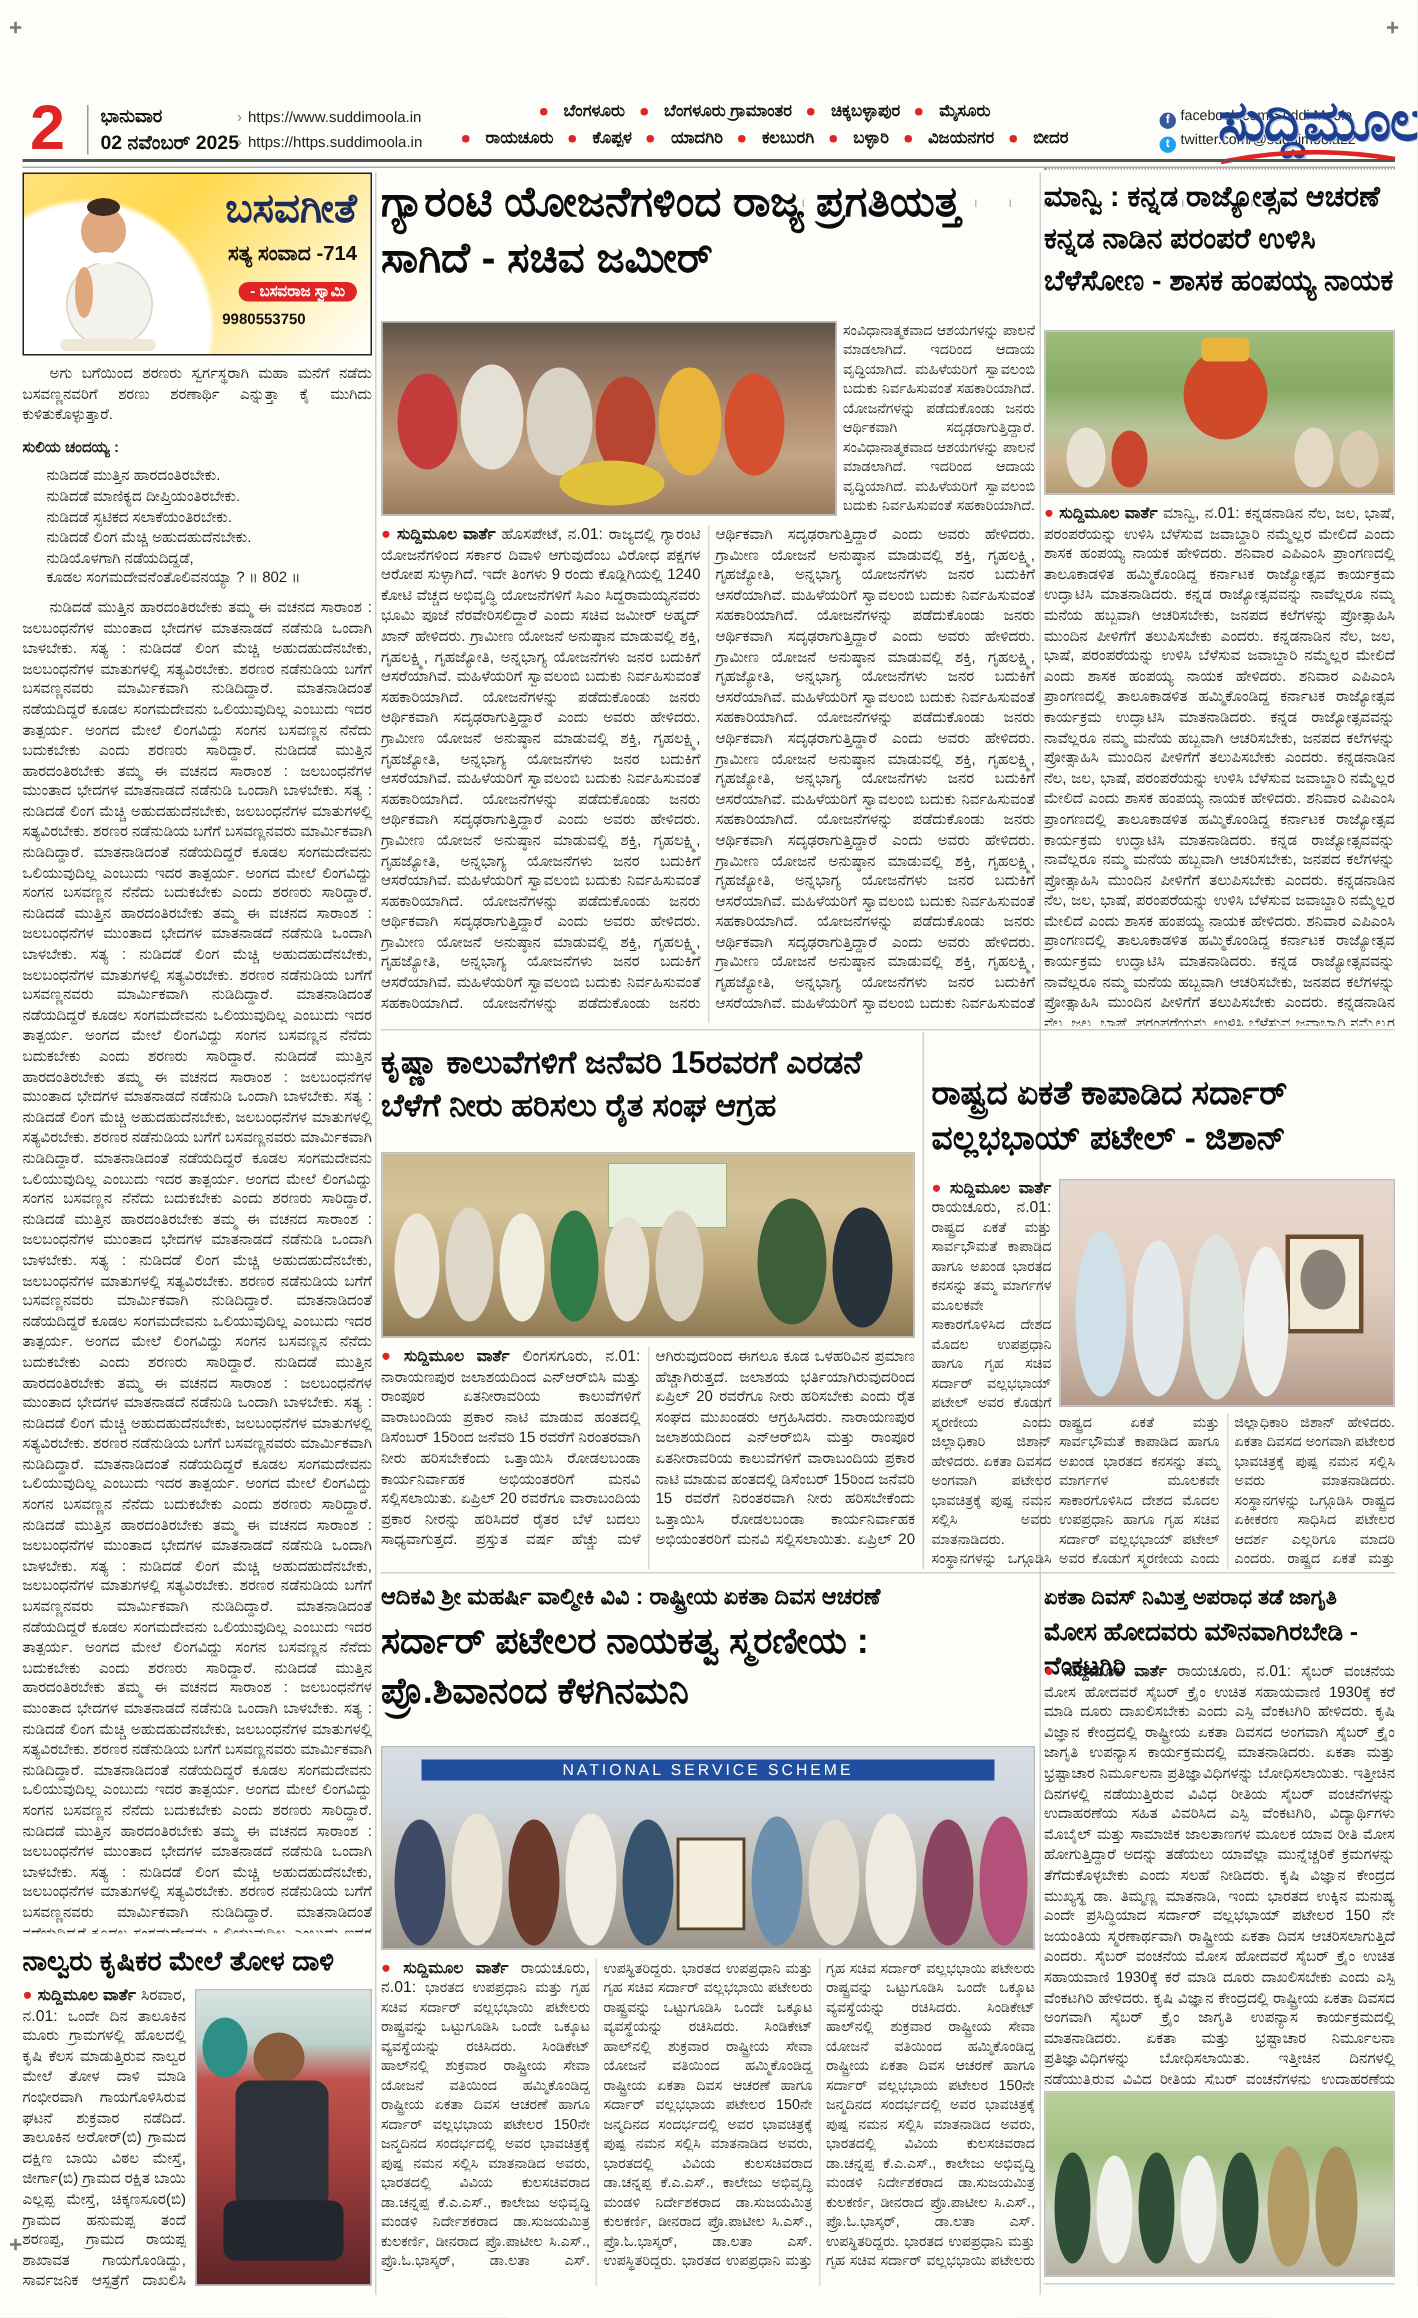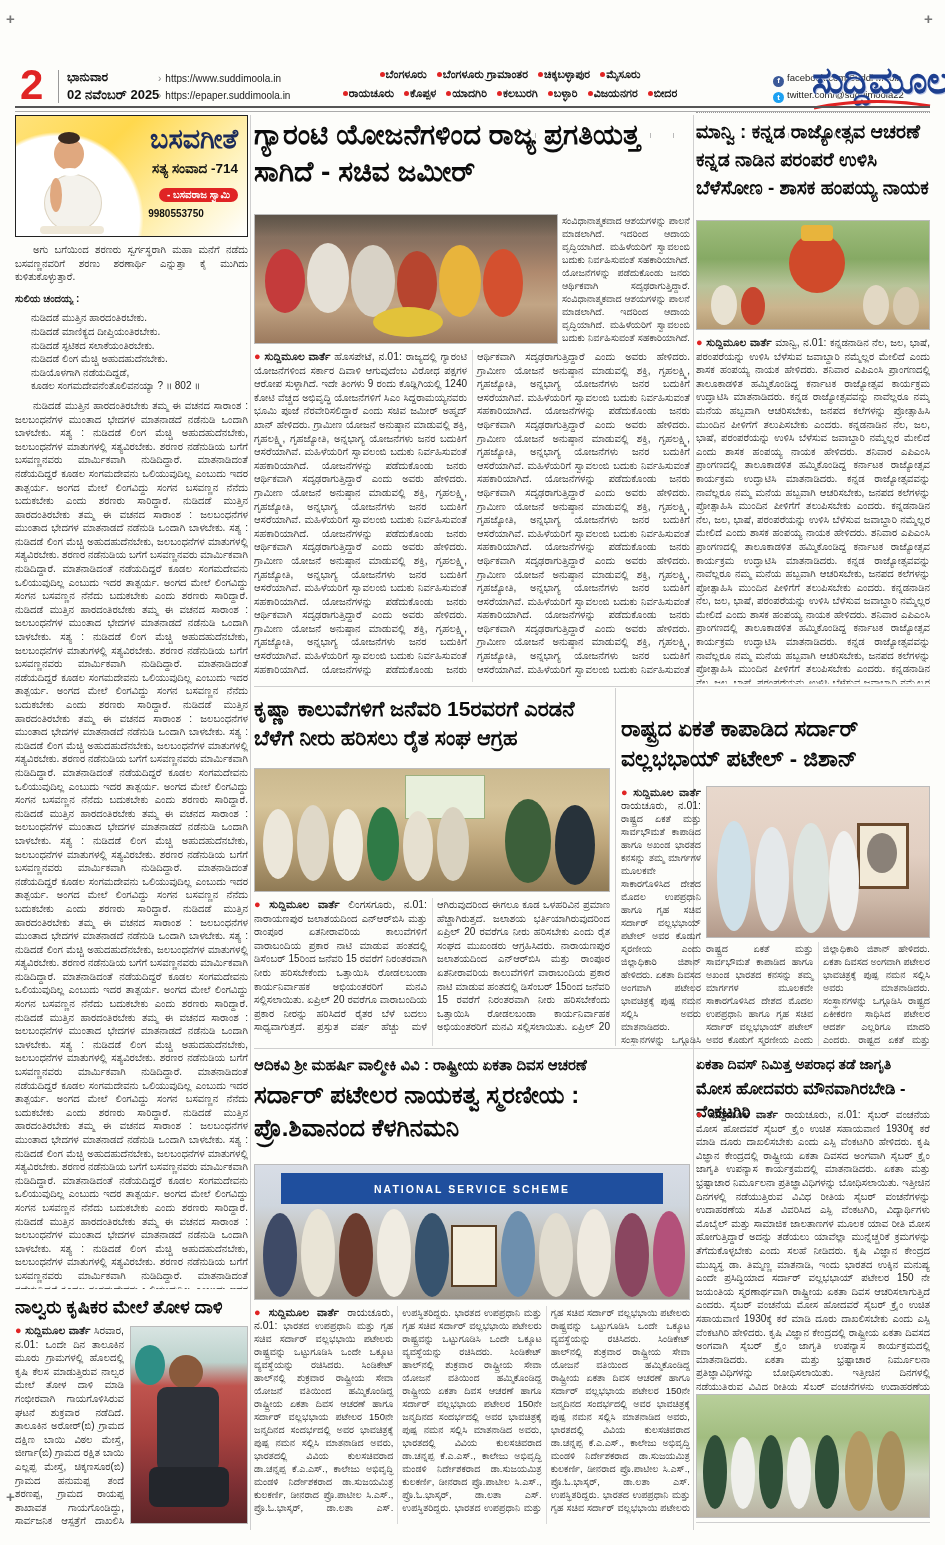"ಬೆಂಗಳೂರು" .cityrow .it { gap: 1px -> 11px }
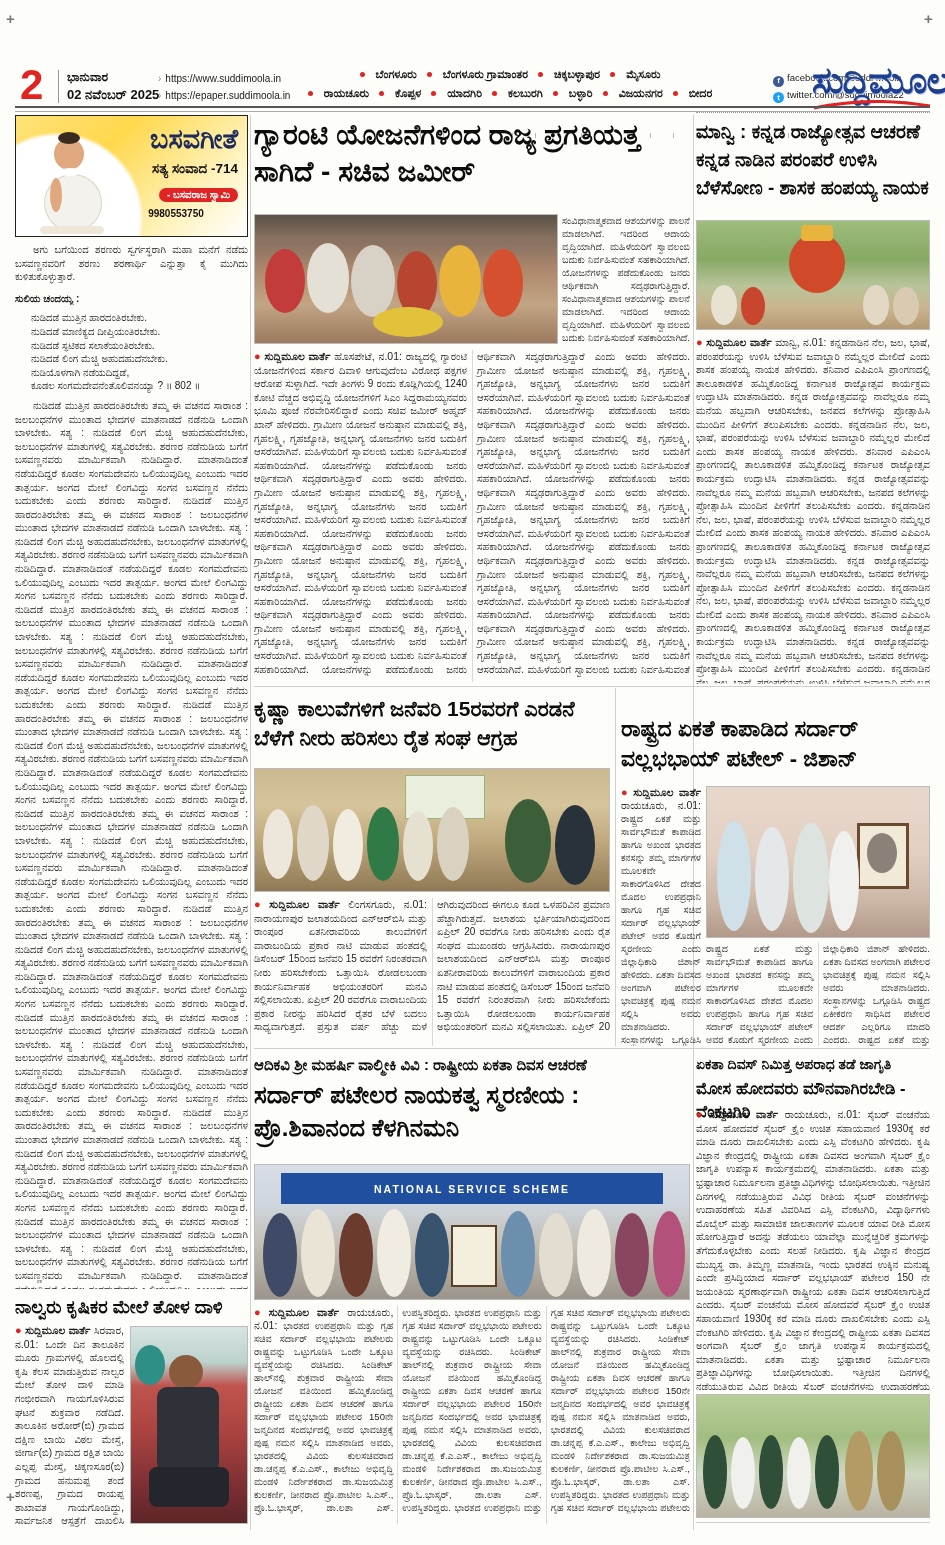"https://epaper.suddimoola.in" span { text: https://epaper.suddimoola.in -> https://https.suddimoola.in }
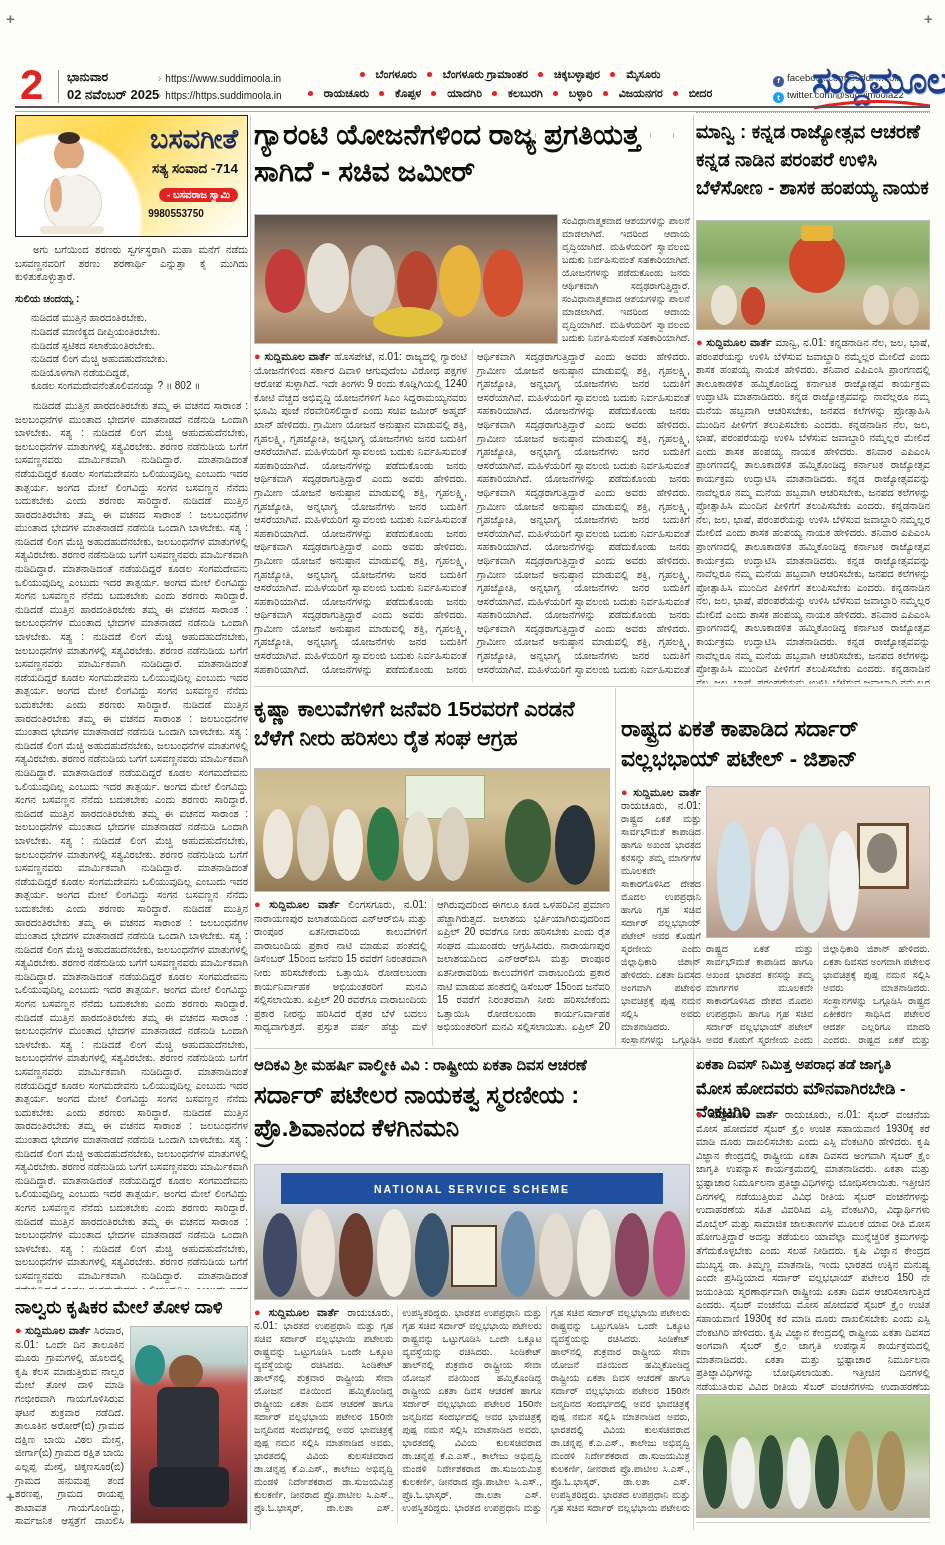"NATIONAL SERVICE SCHEME" .banner { font-weight: bold -> normal; height: 31px -> 14px }
